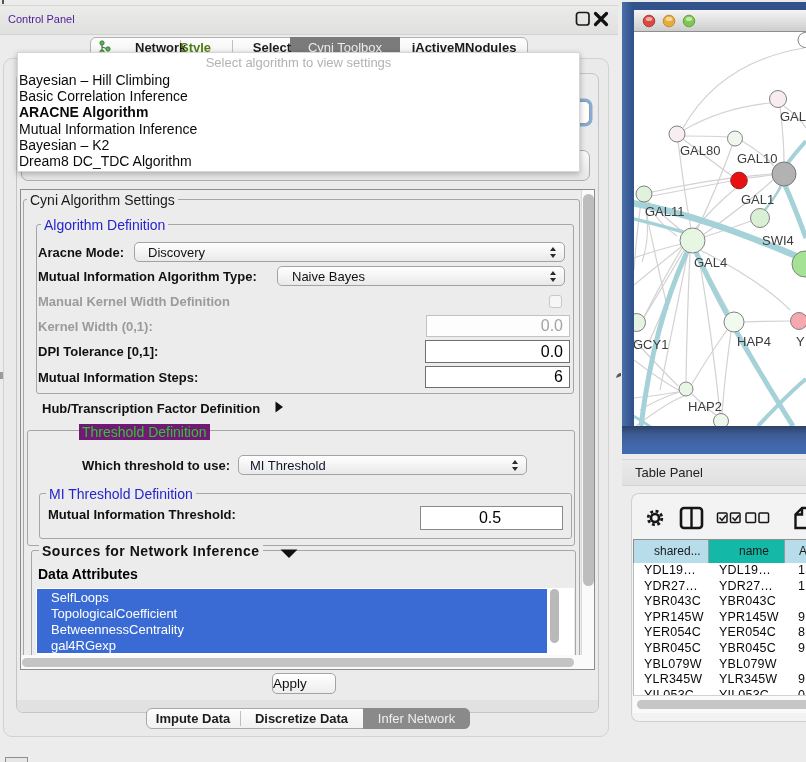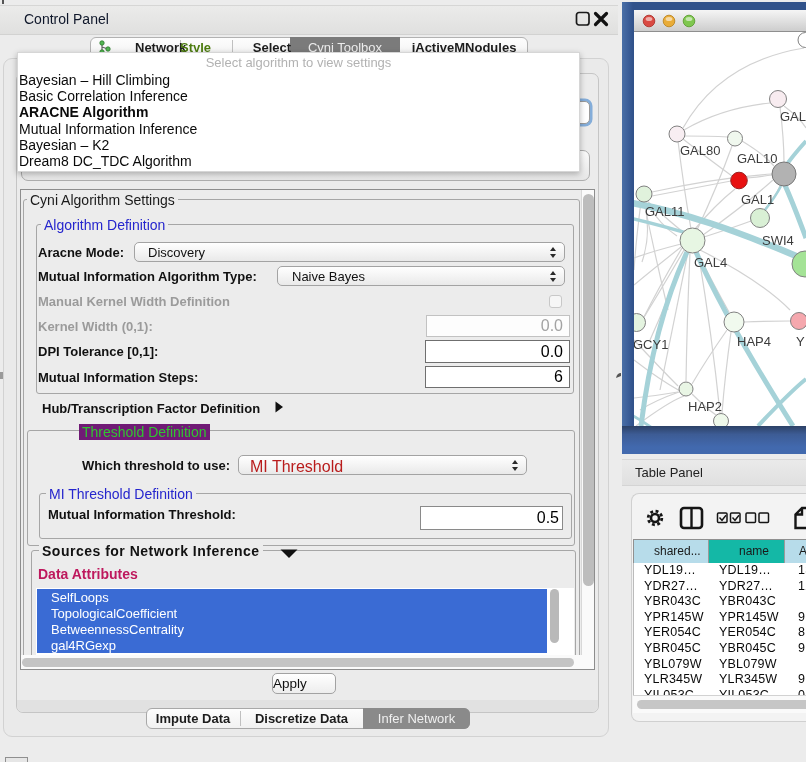"Control Panel" div.abs { color: #0f172a -> #4c1d95; font-size: 14px -> 11px; margin-left: 16px -> none }
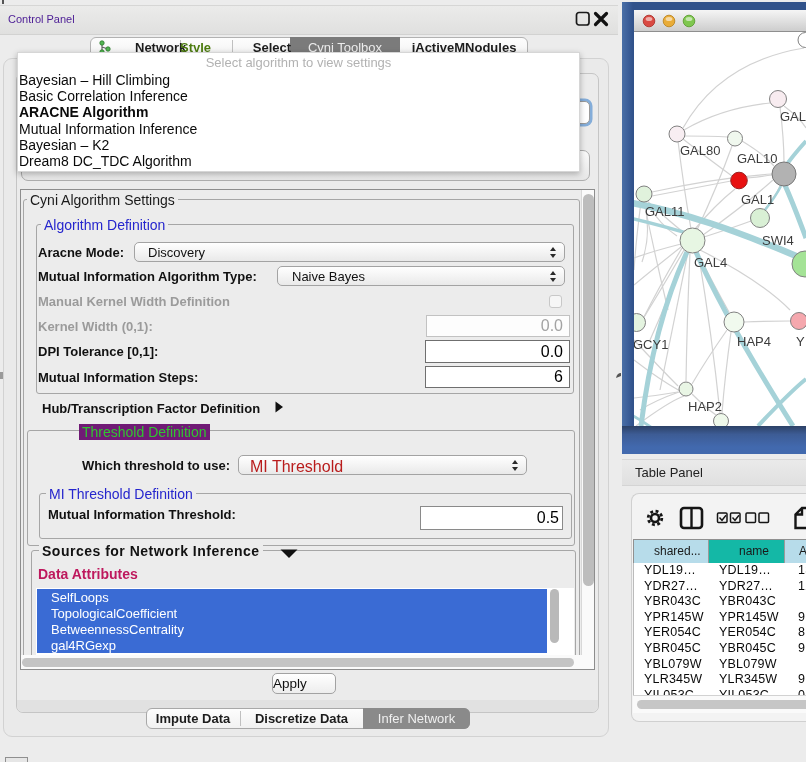"MI Threshold" div.abs { color: #b91c1c -> #0f172a; font-size: 16px -> 13px }
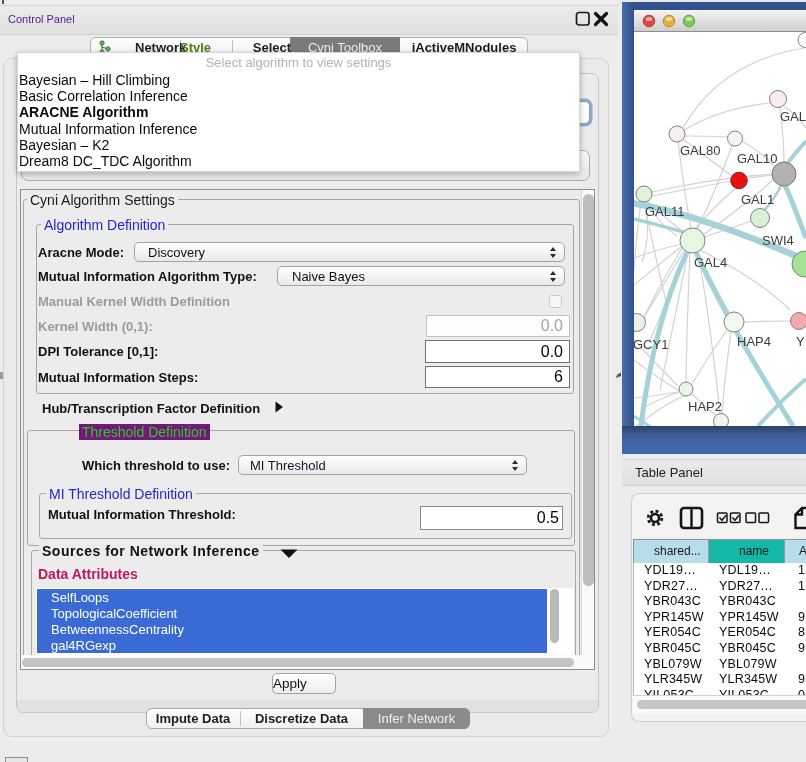"0.5" div.abs { text-align: right -> center }
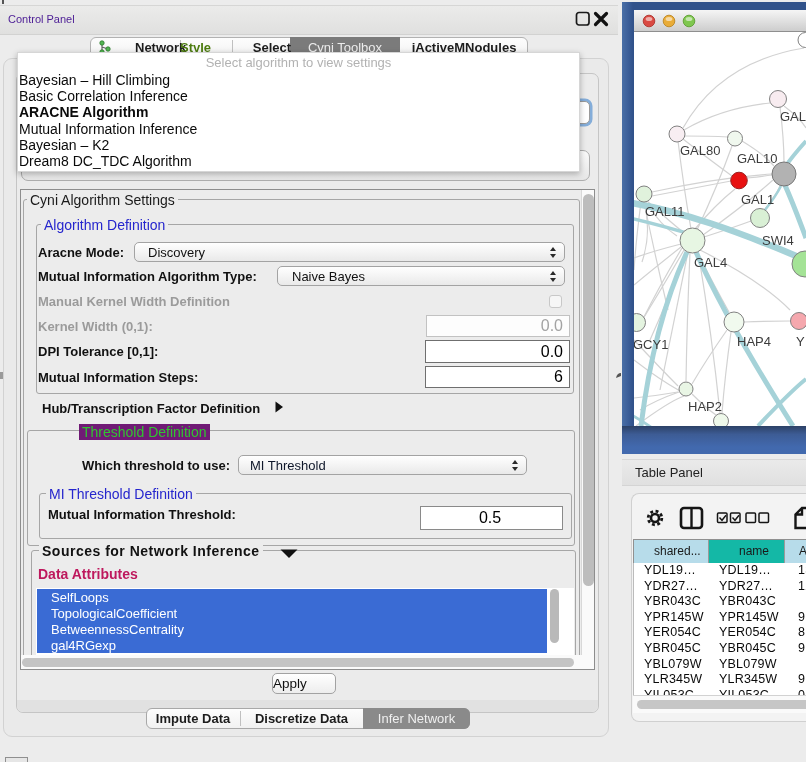"Data Attributes" div.abs { color: #be185d -> #000000 }
